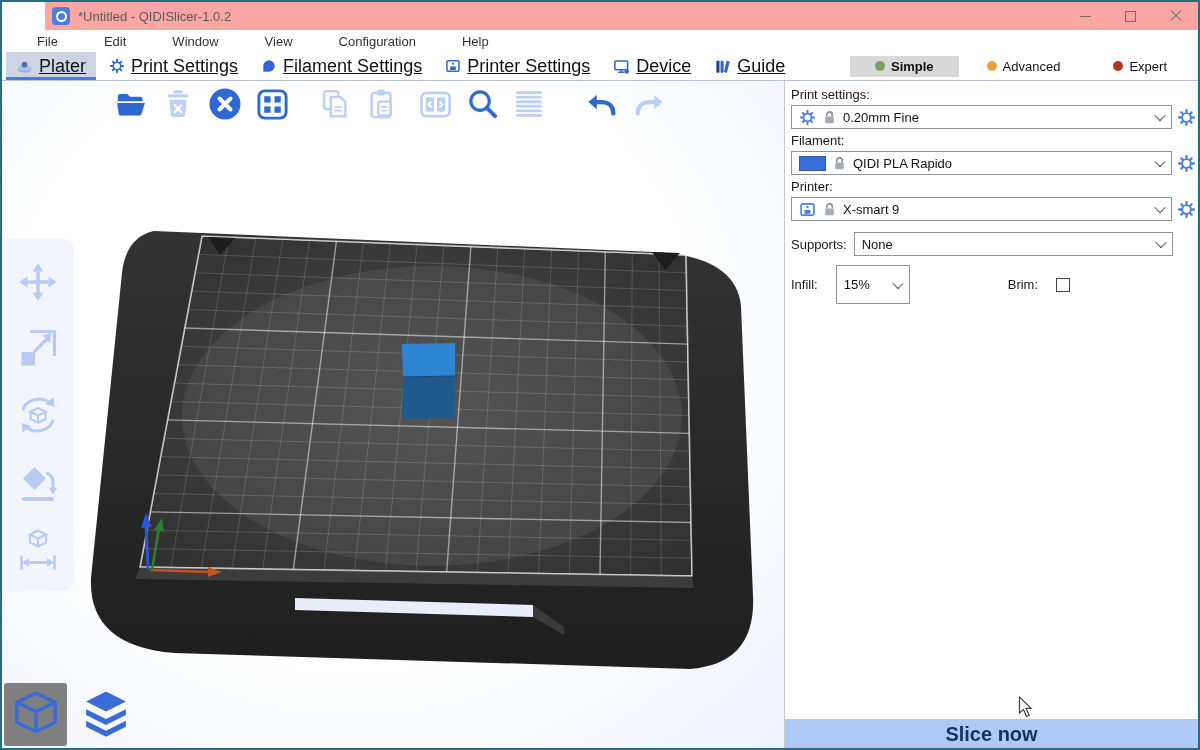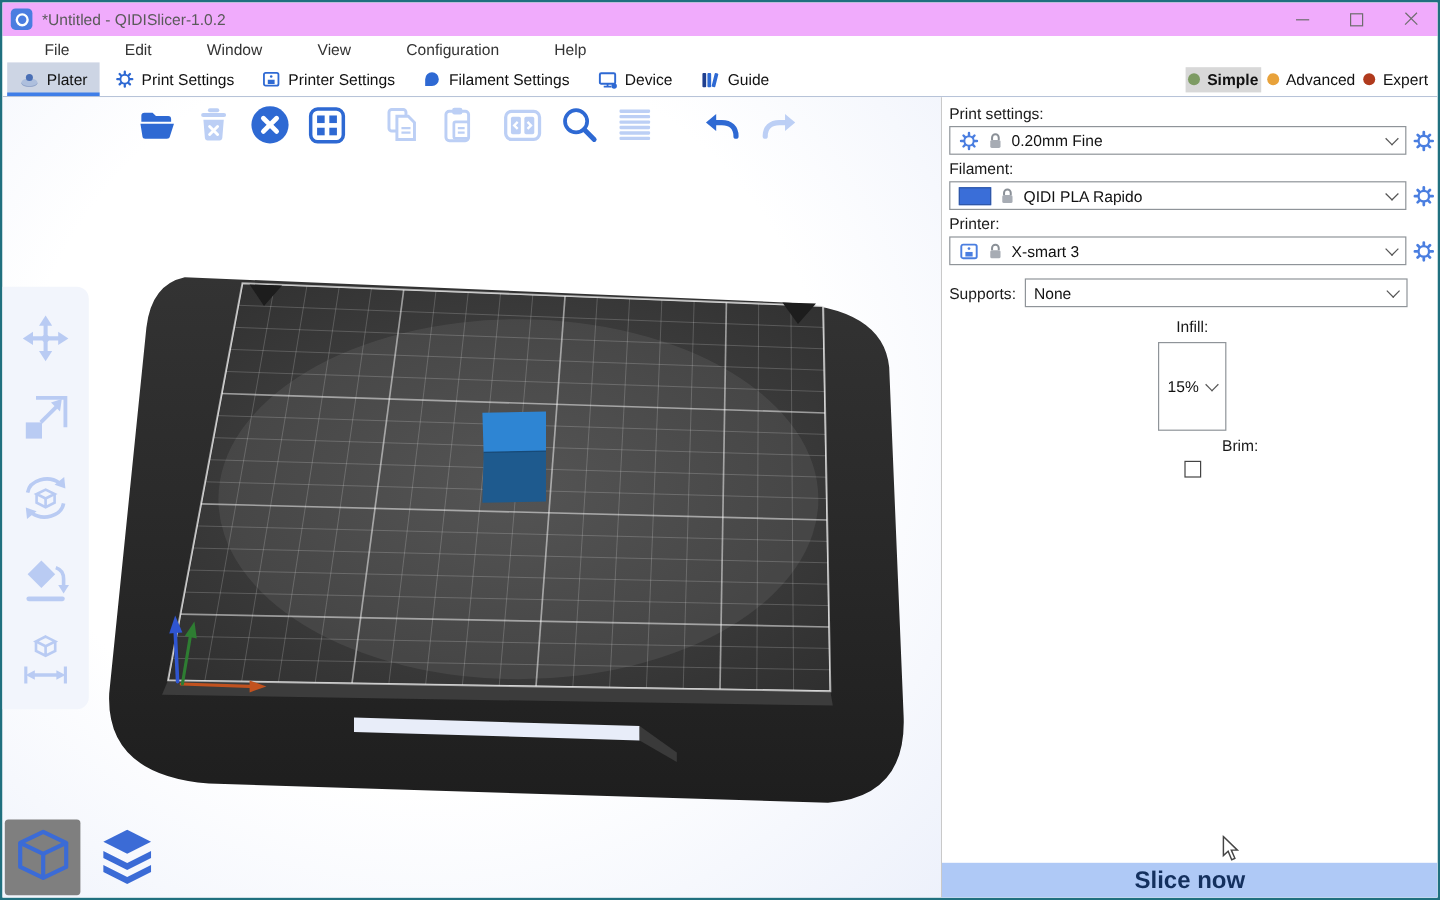"*Untitled - QIDISlicer-1.0.2" .titlebar { background: #f0abfc -> #fca5a5; margin-left: none -> 43px }
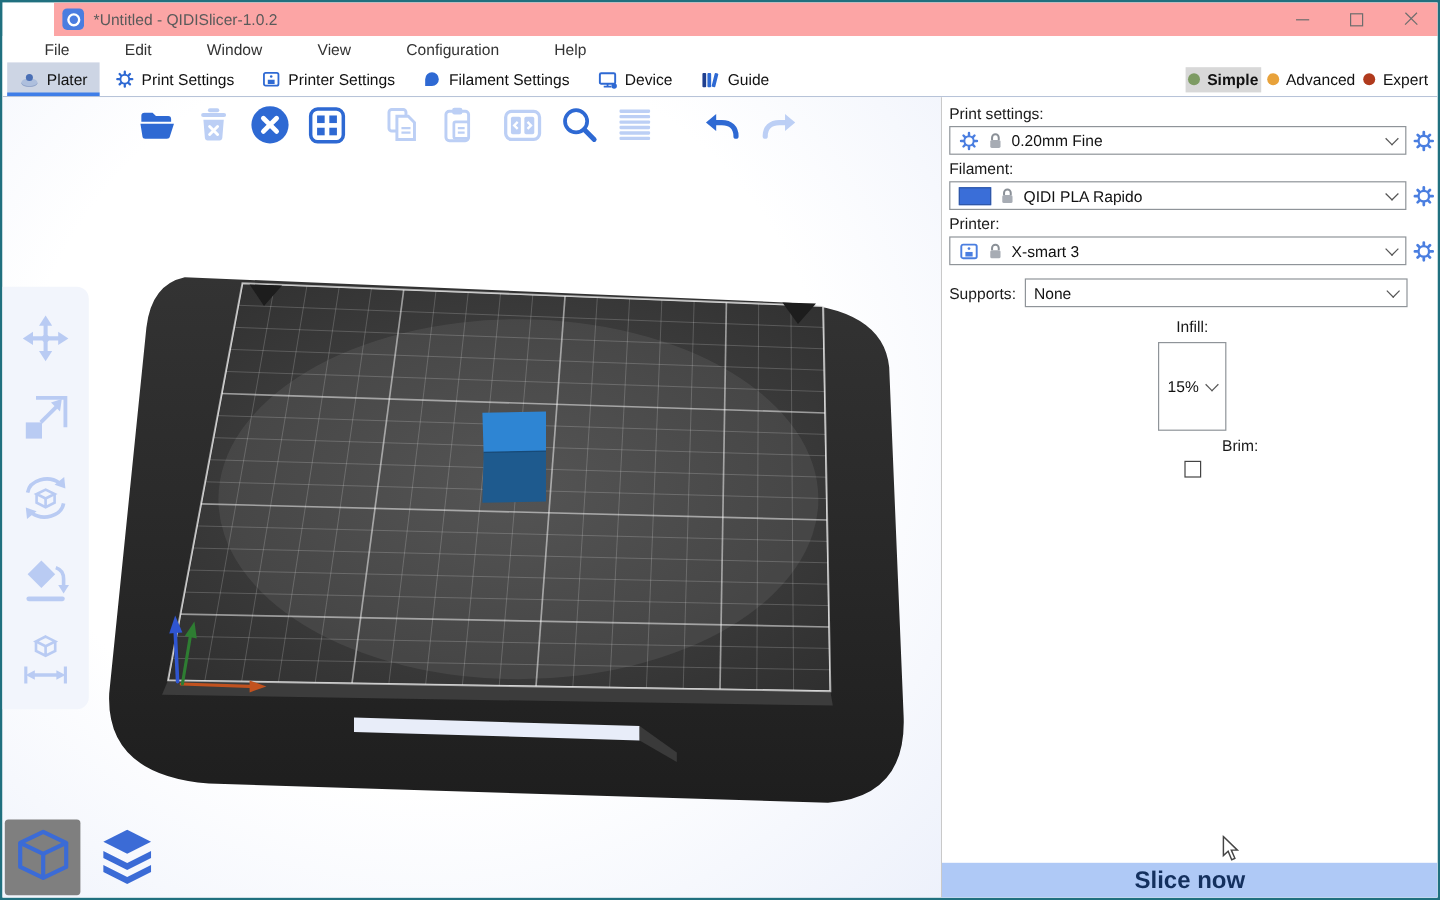"Plater" .tab { font-size: 13px -> 18px; text-decoration: none -> underline }
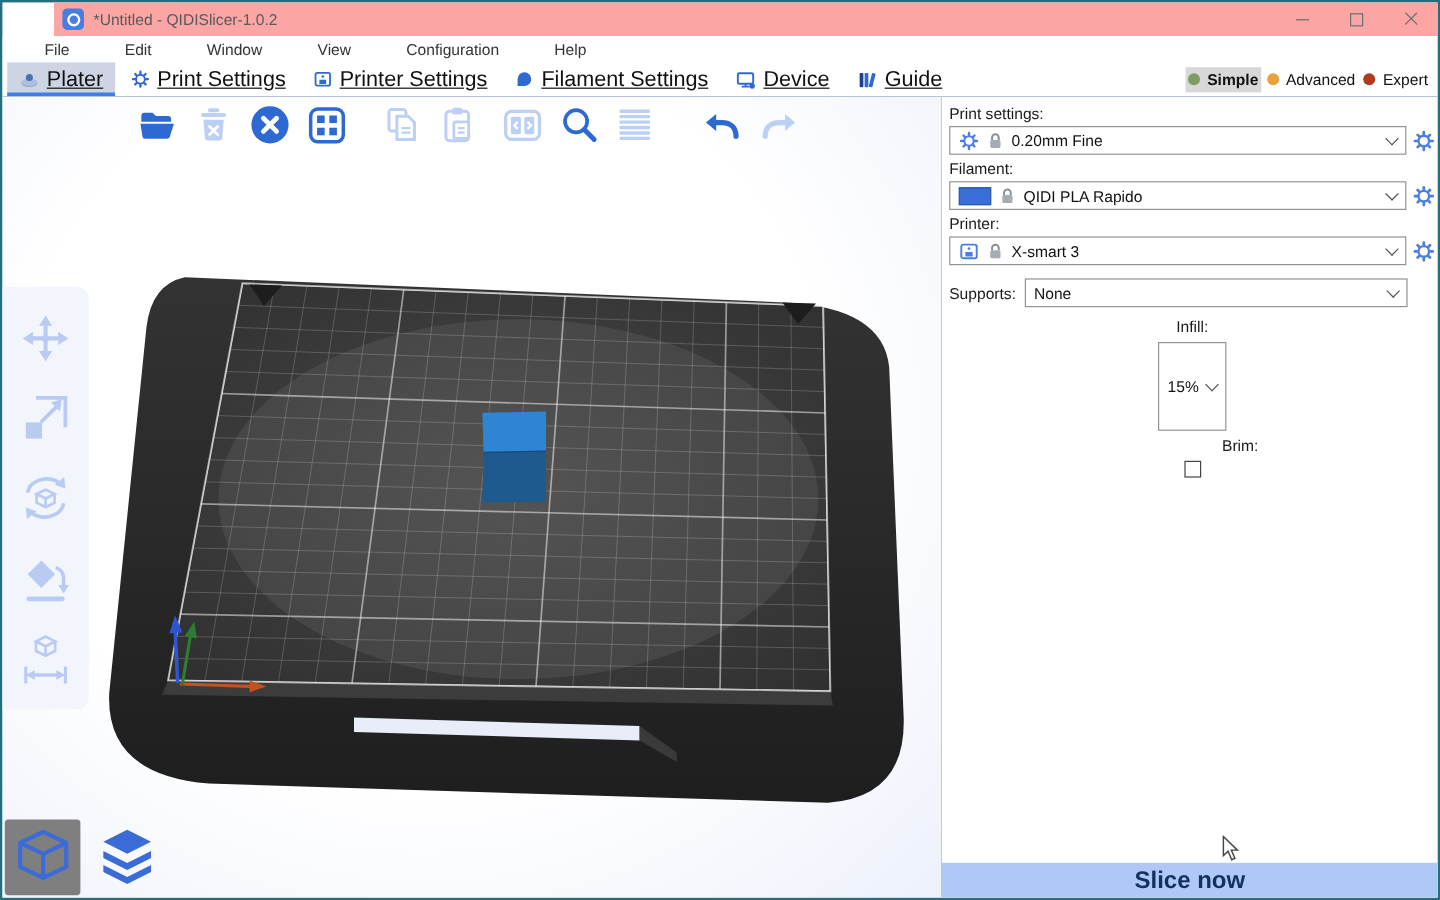"Printer Settings" div.tab { order: before "Filament Settings" -> after "Filament Settings" }
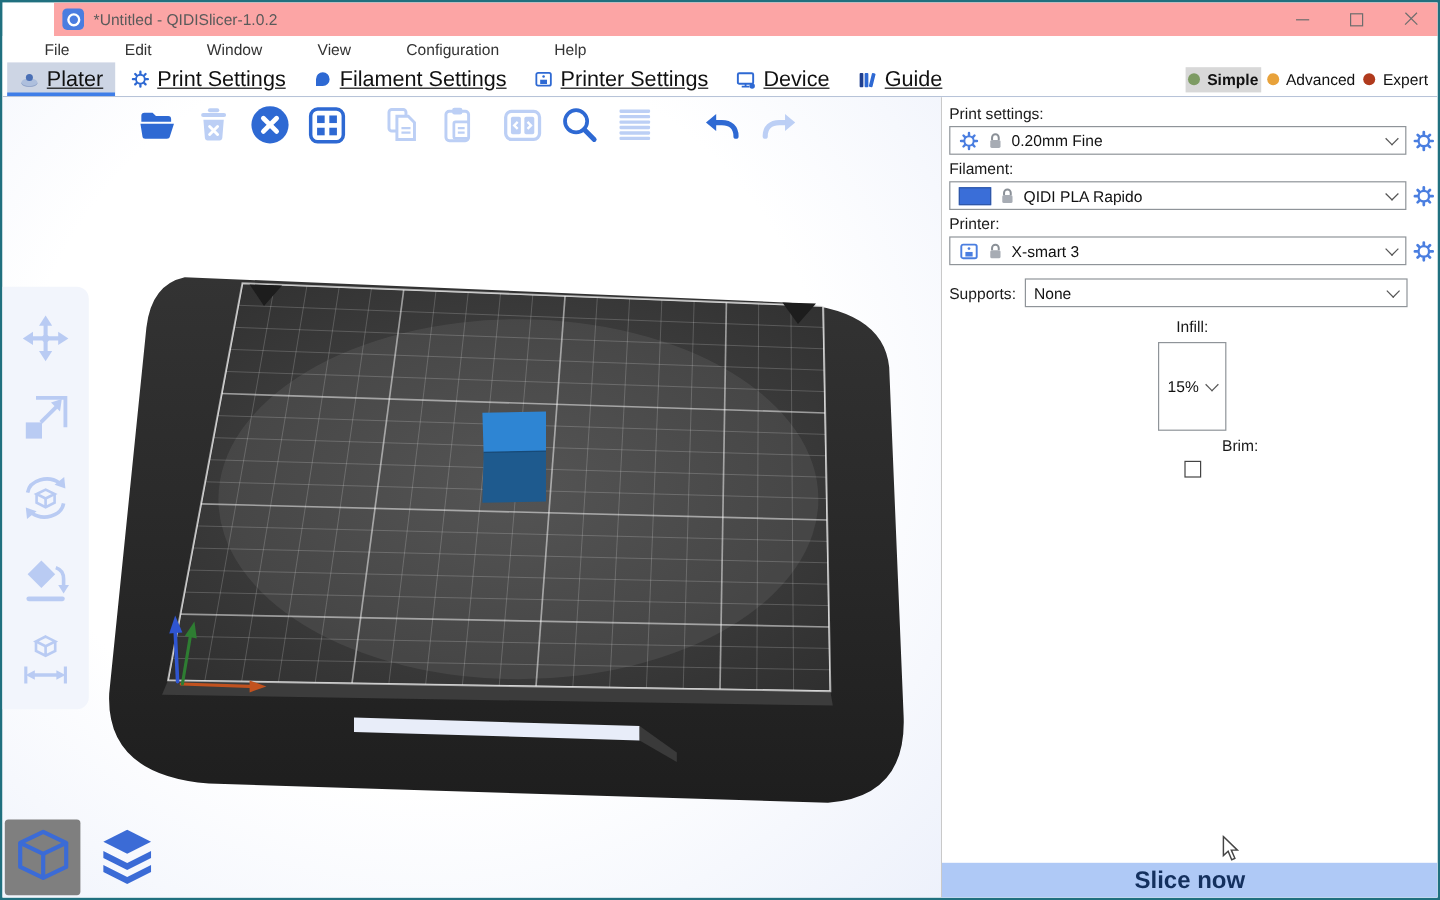"Simple" .mode { padding: 3px 2px -> 3px 25px }
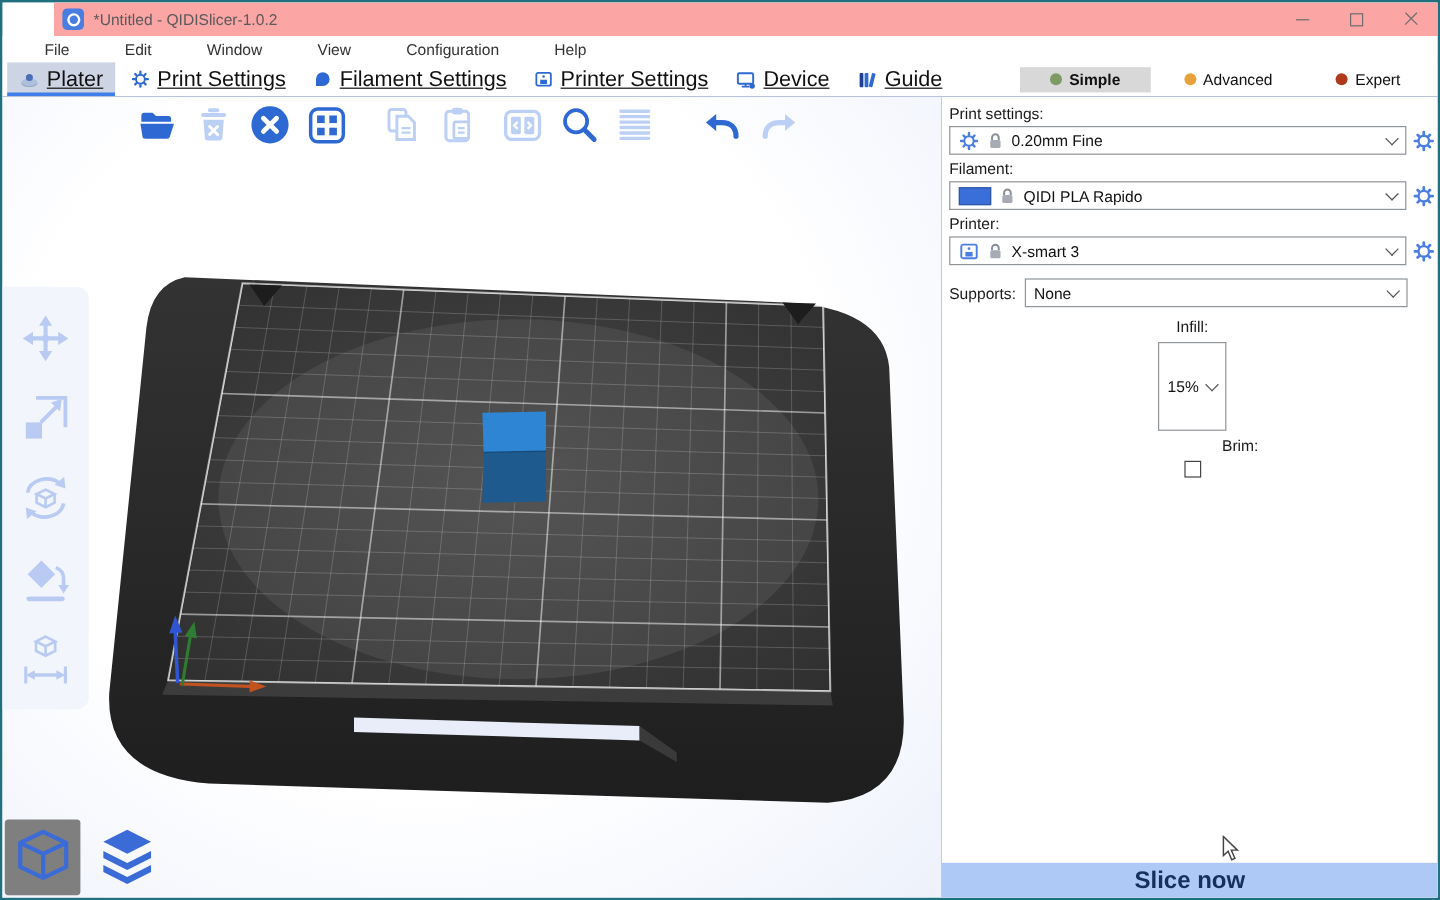"X-smart 3" span.combo-text { text: 3 -> 9 }
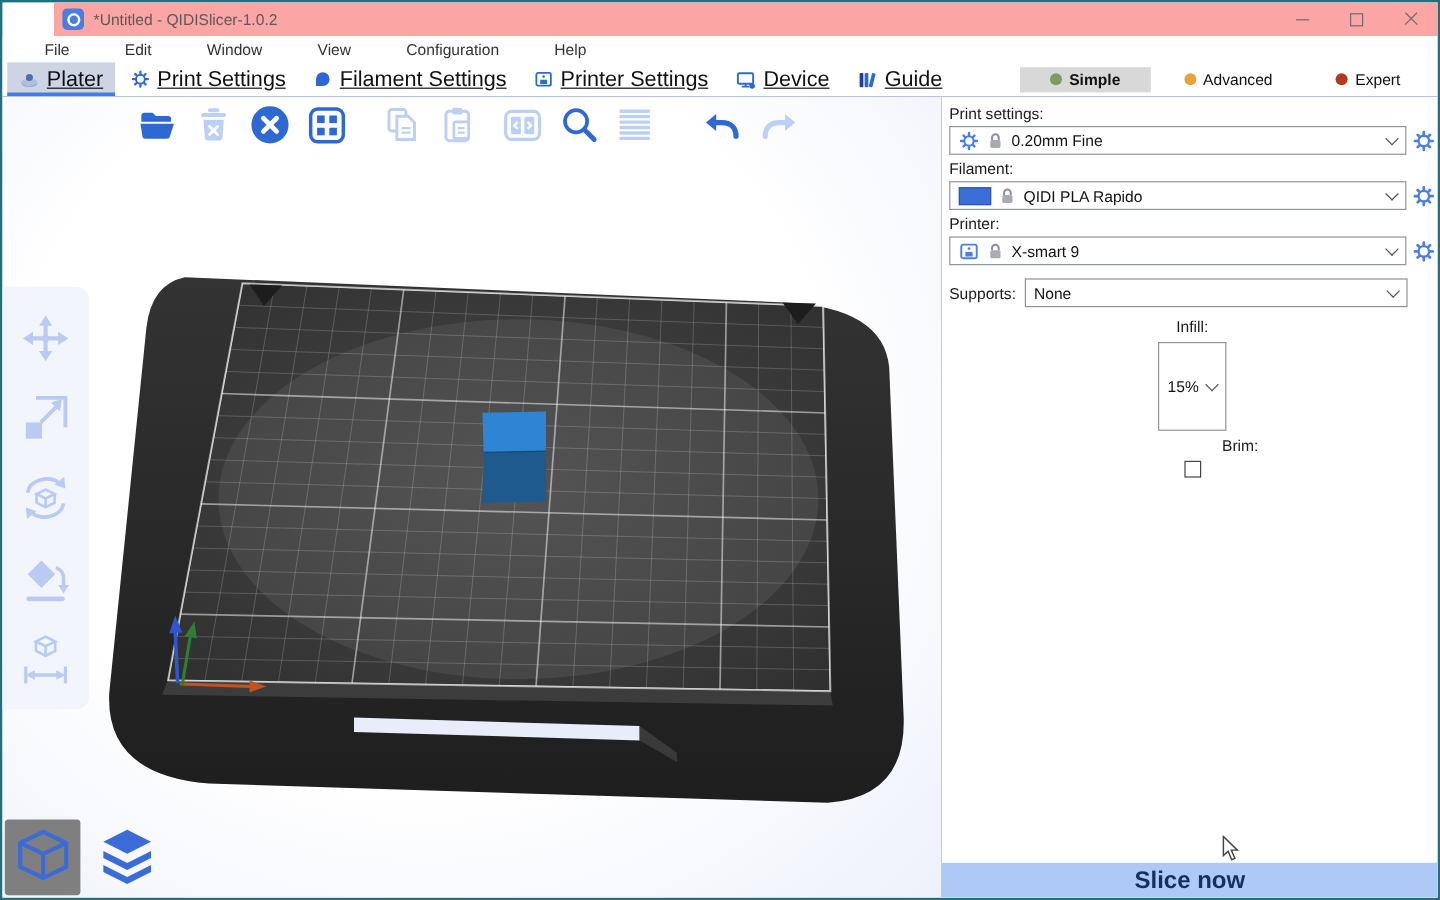"Infill:" .infill-row { flex-direction: column -> none; gap: 5px -> 18px }
